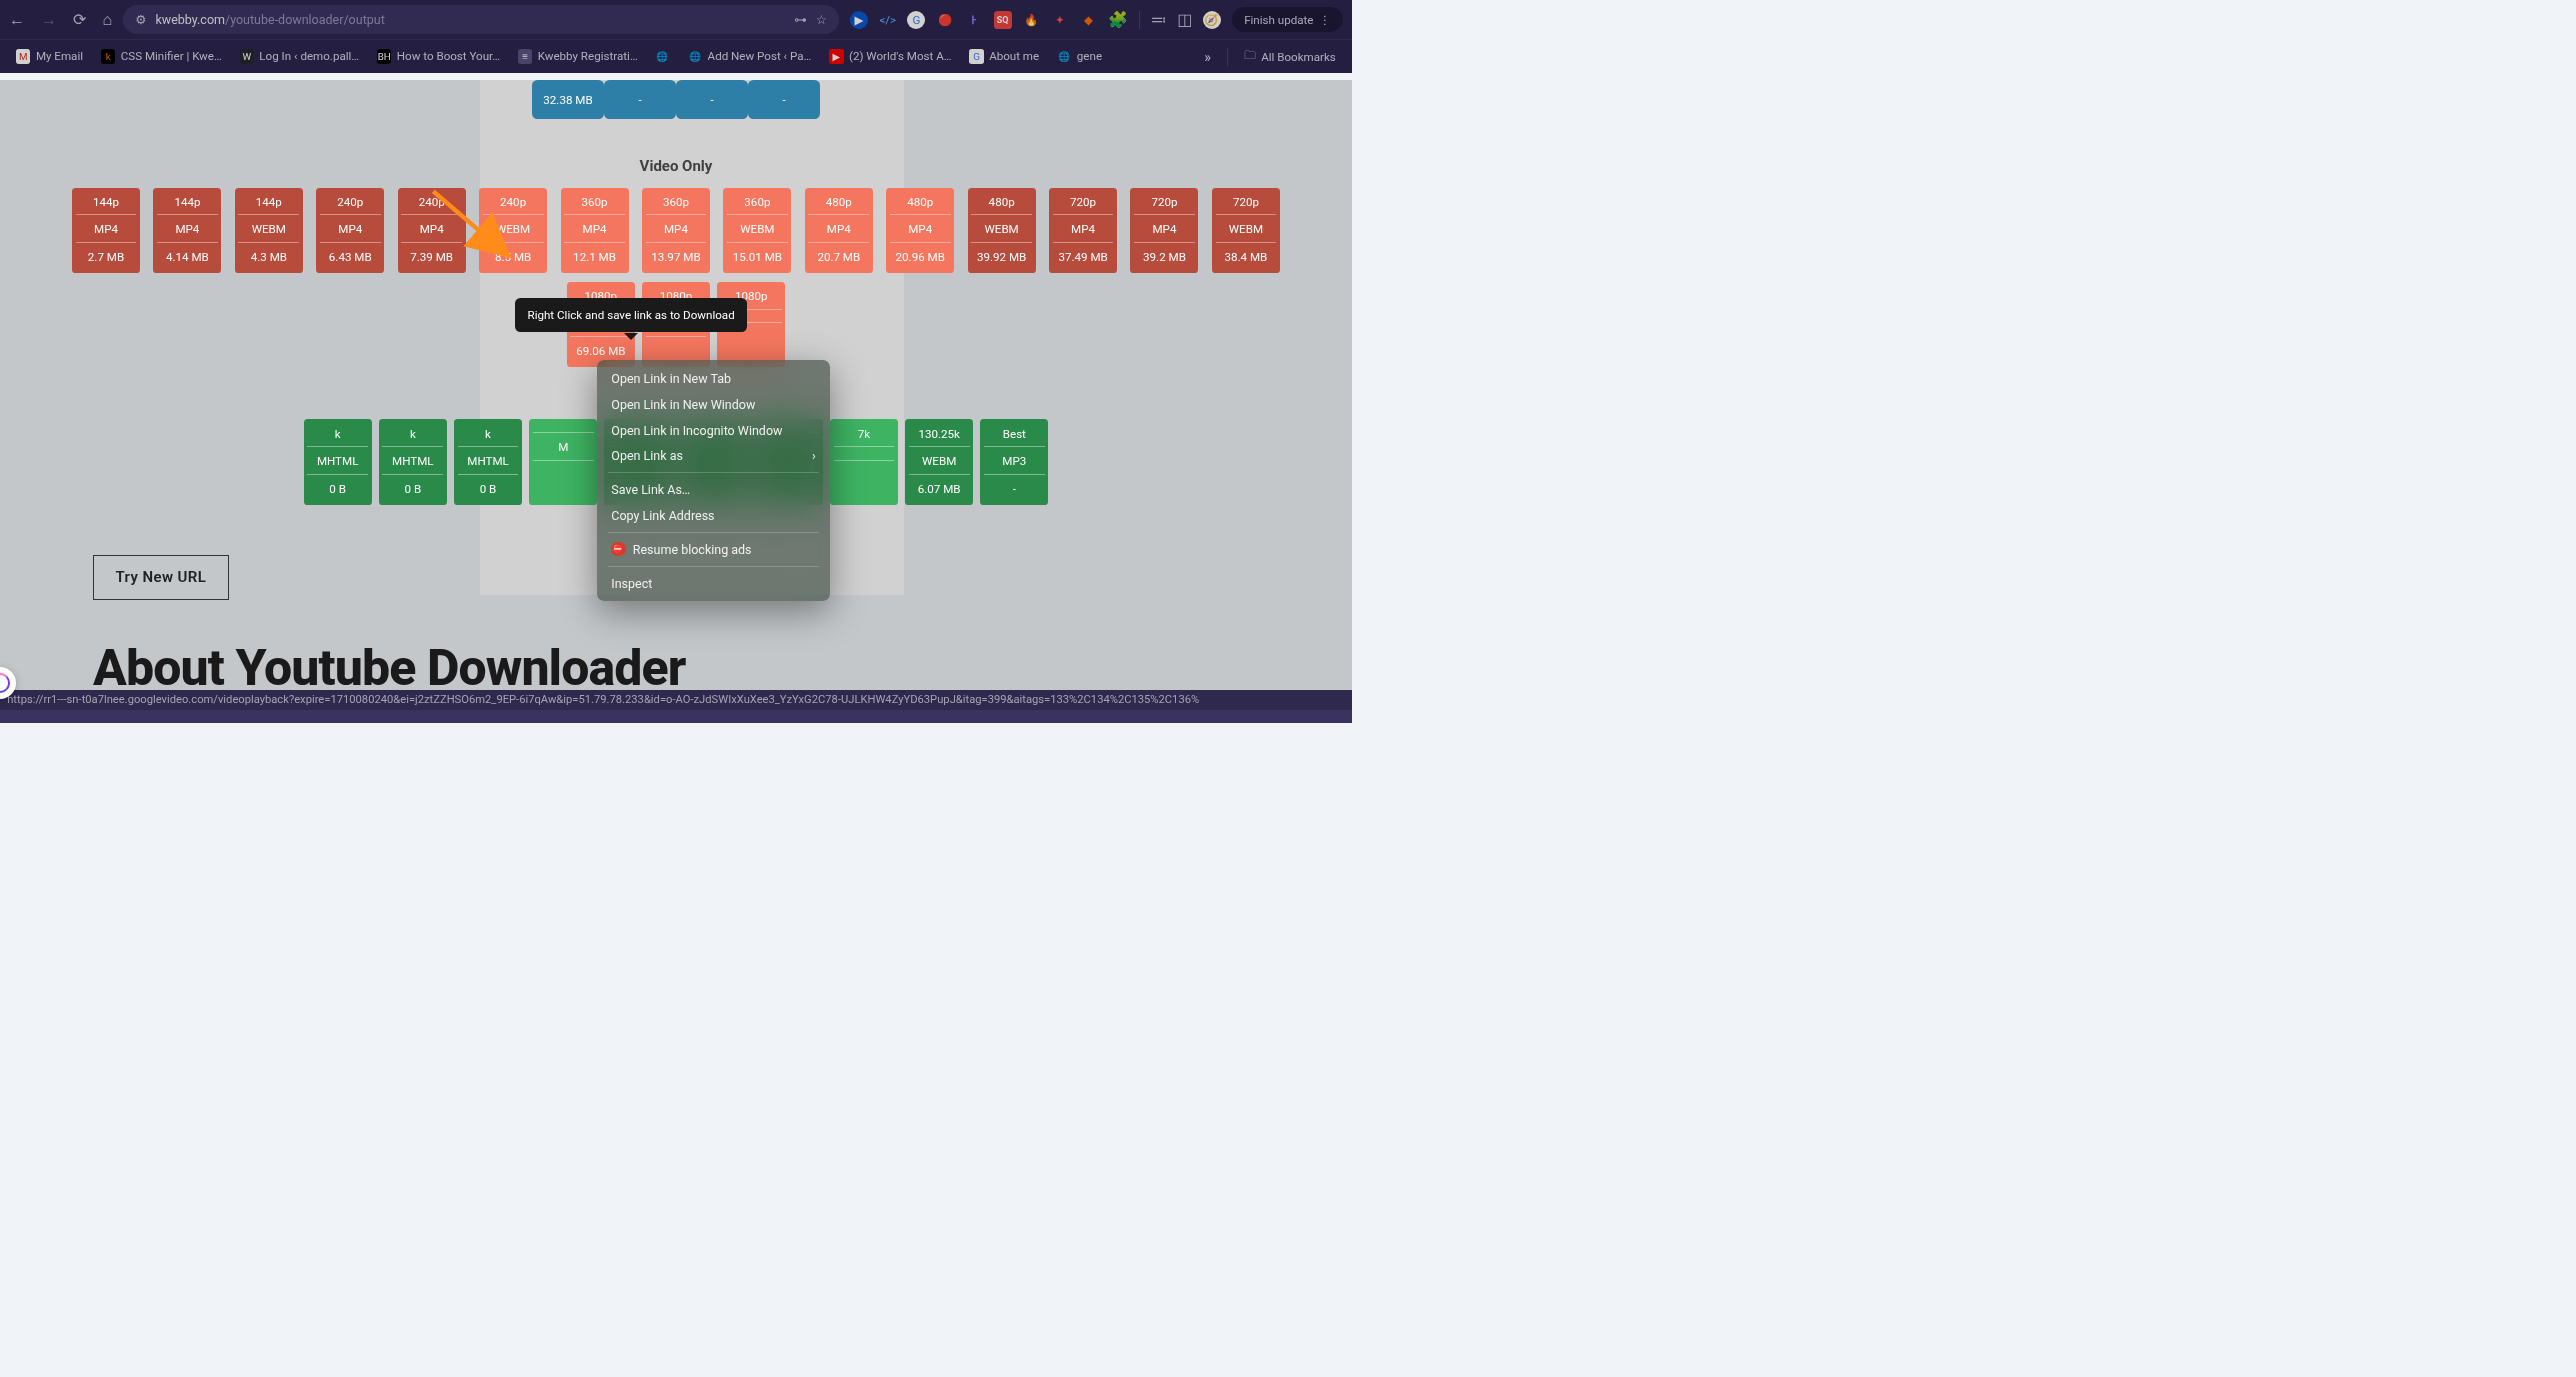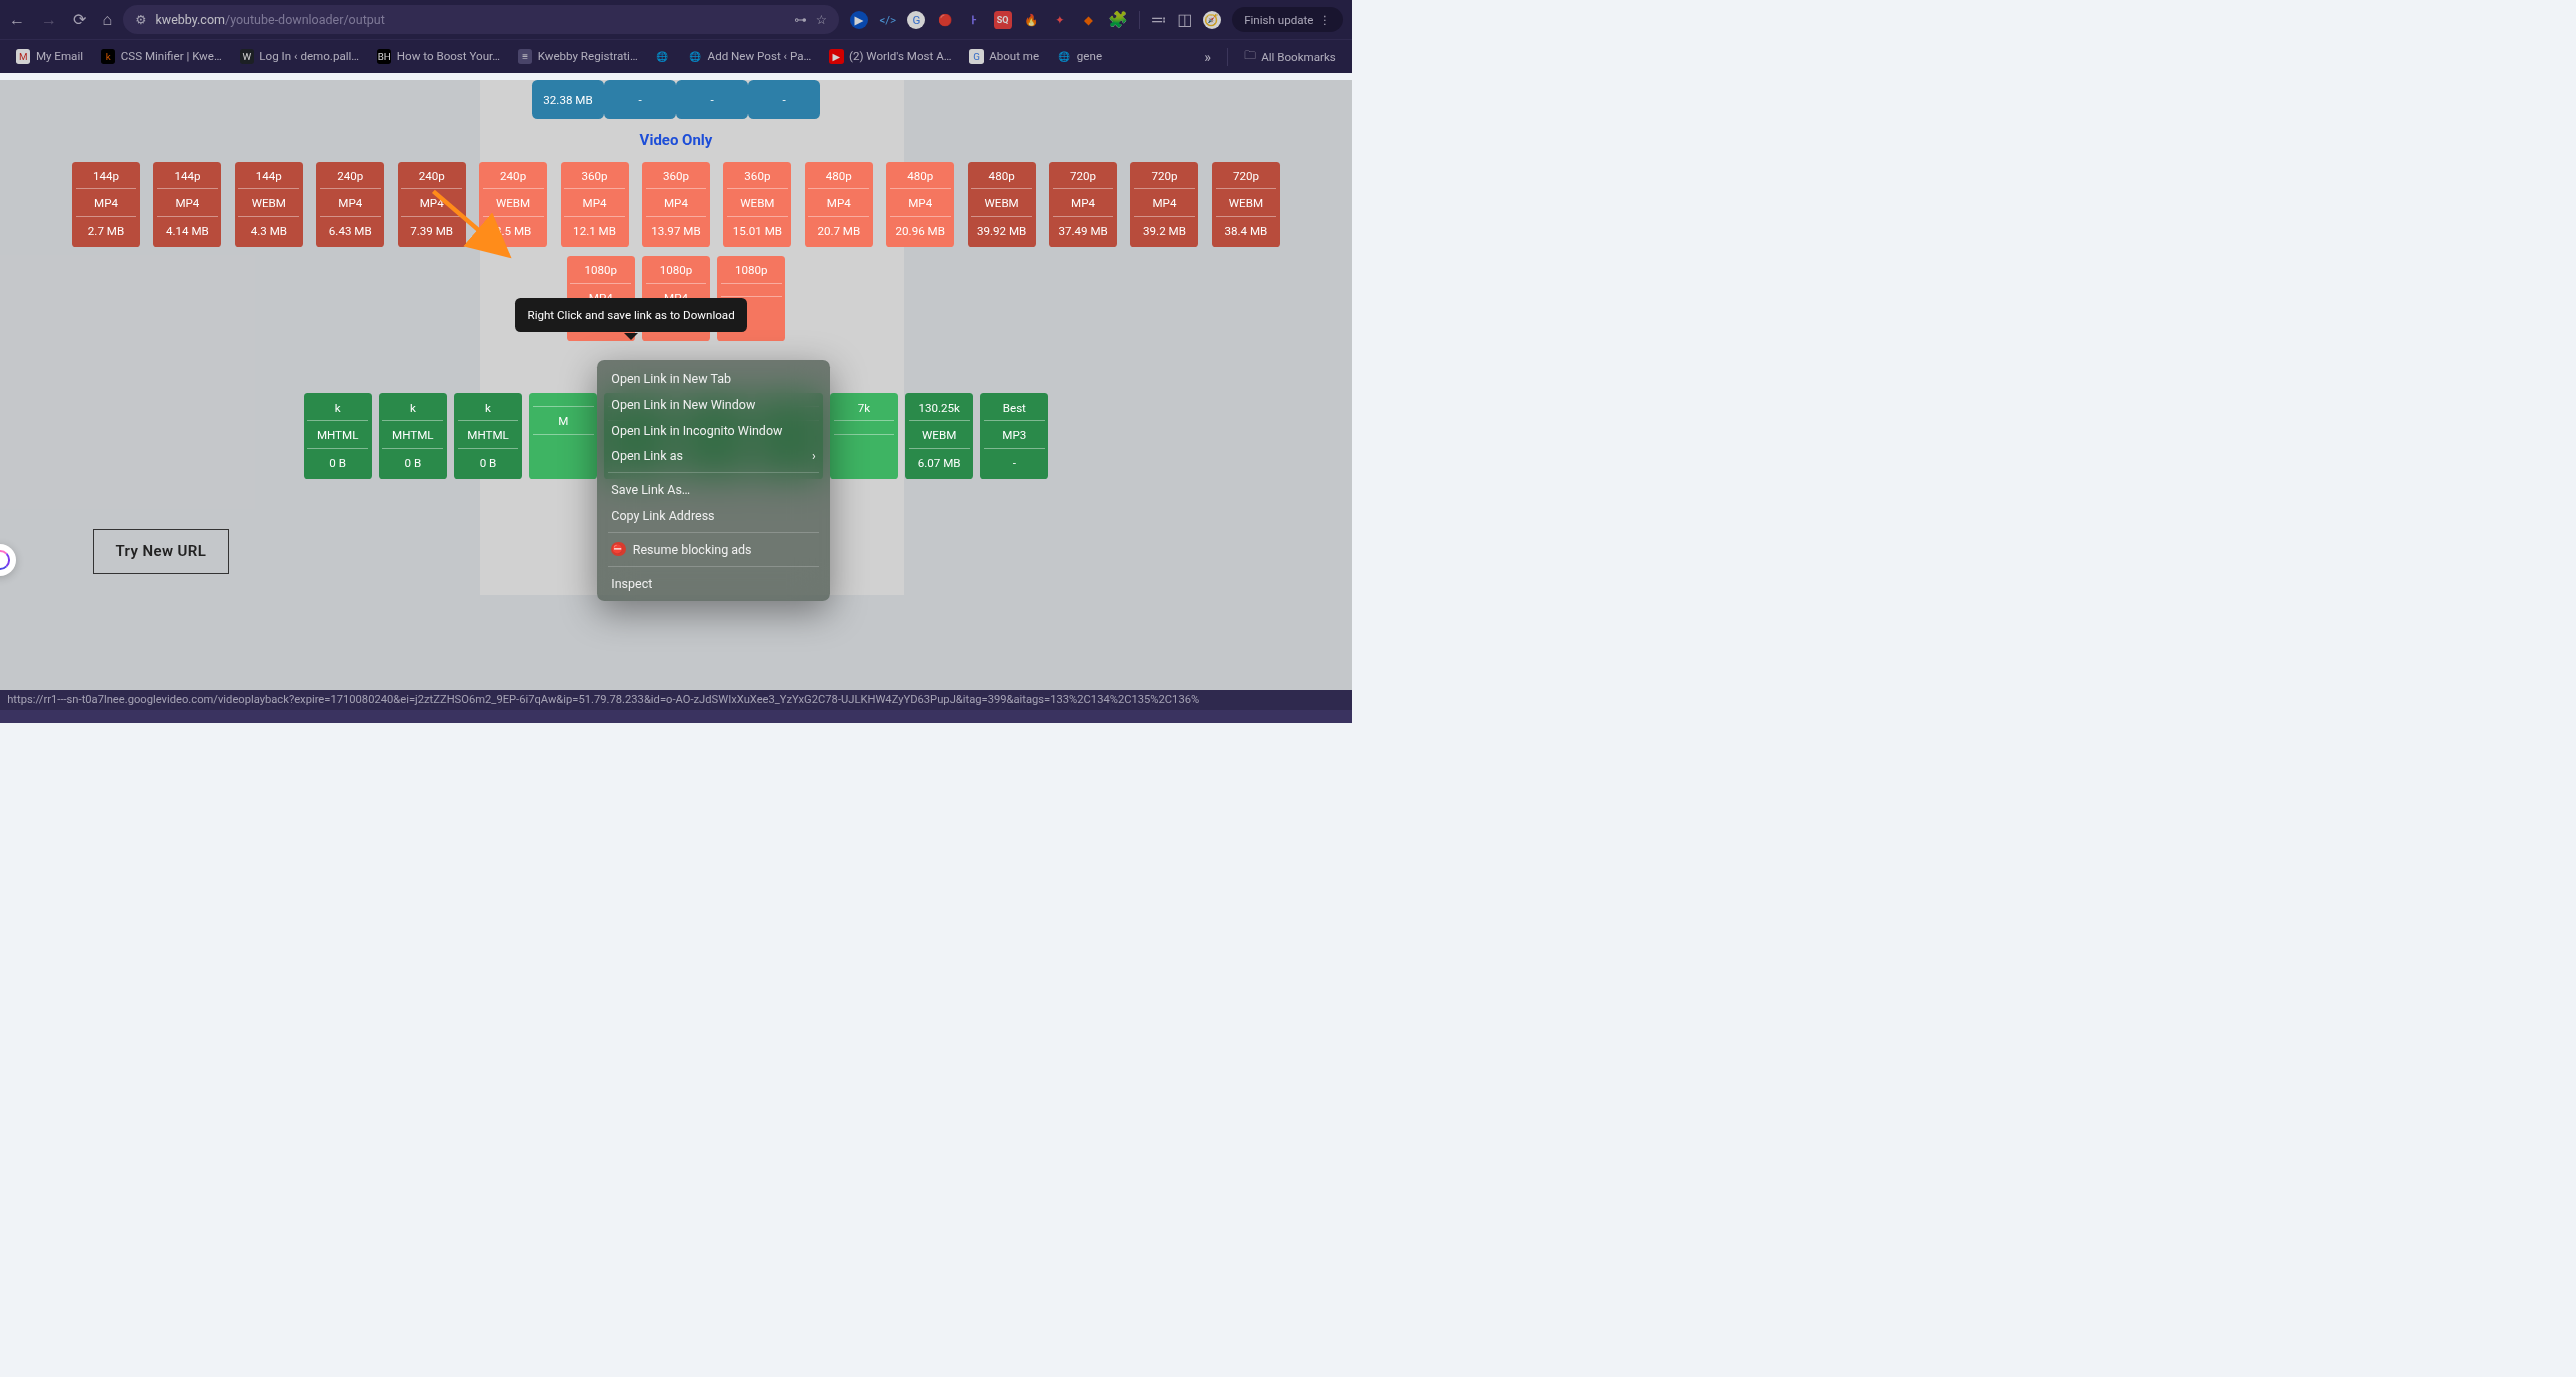"Video Only" .section-title { color: #1d4ed8 -> #404040; margin-top: 12px -> 38px }
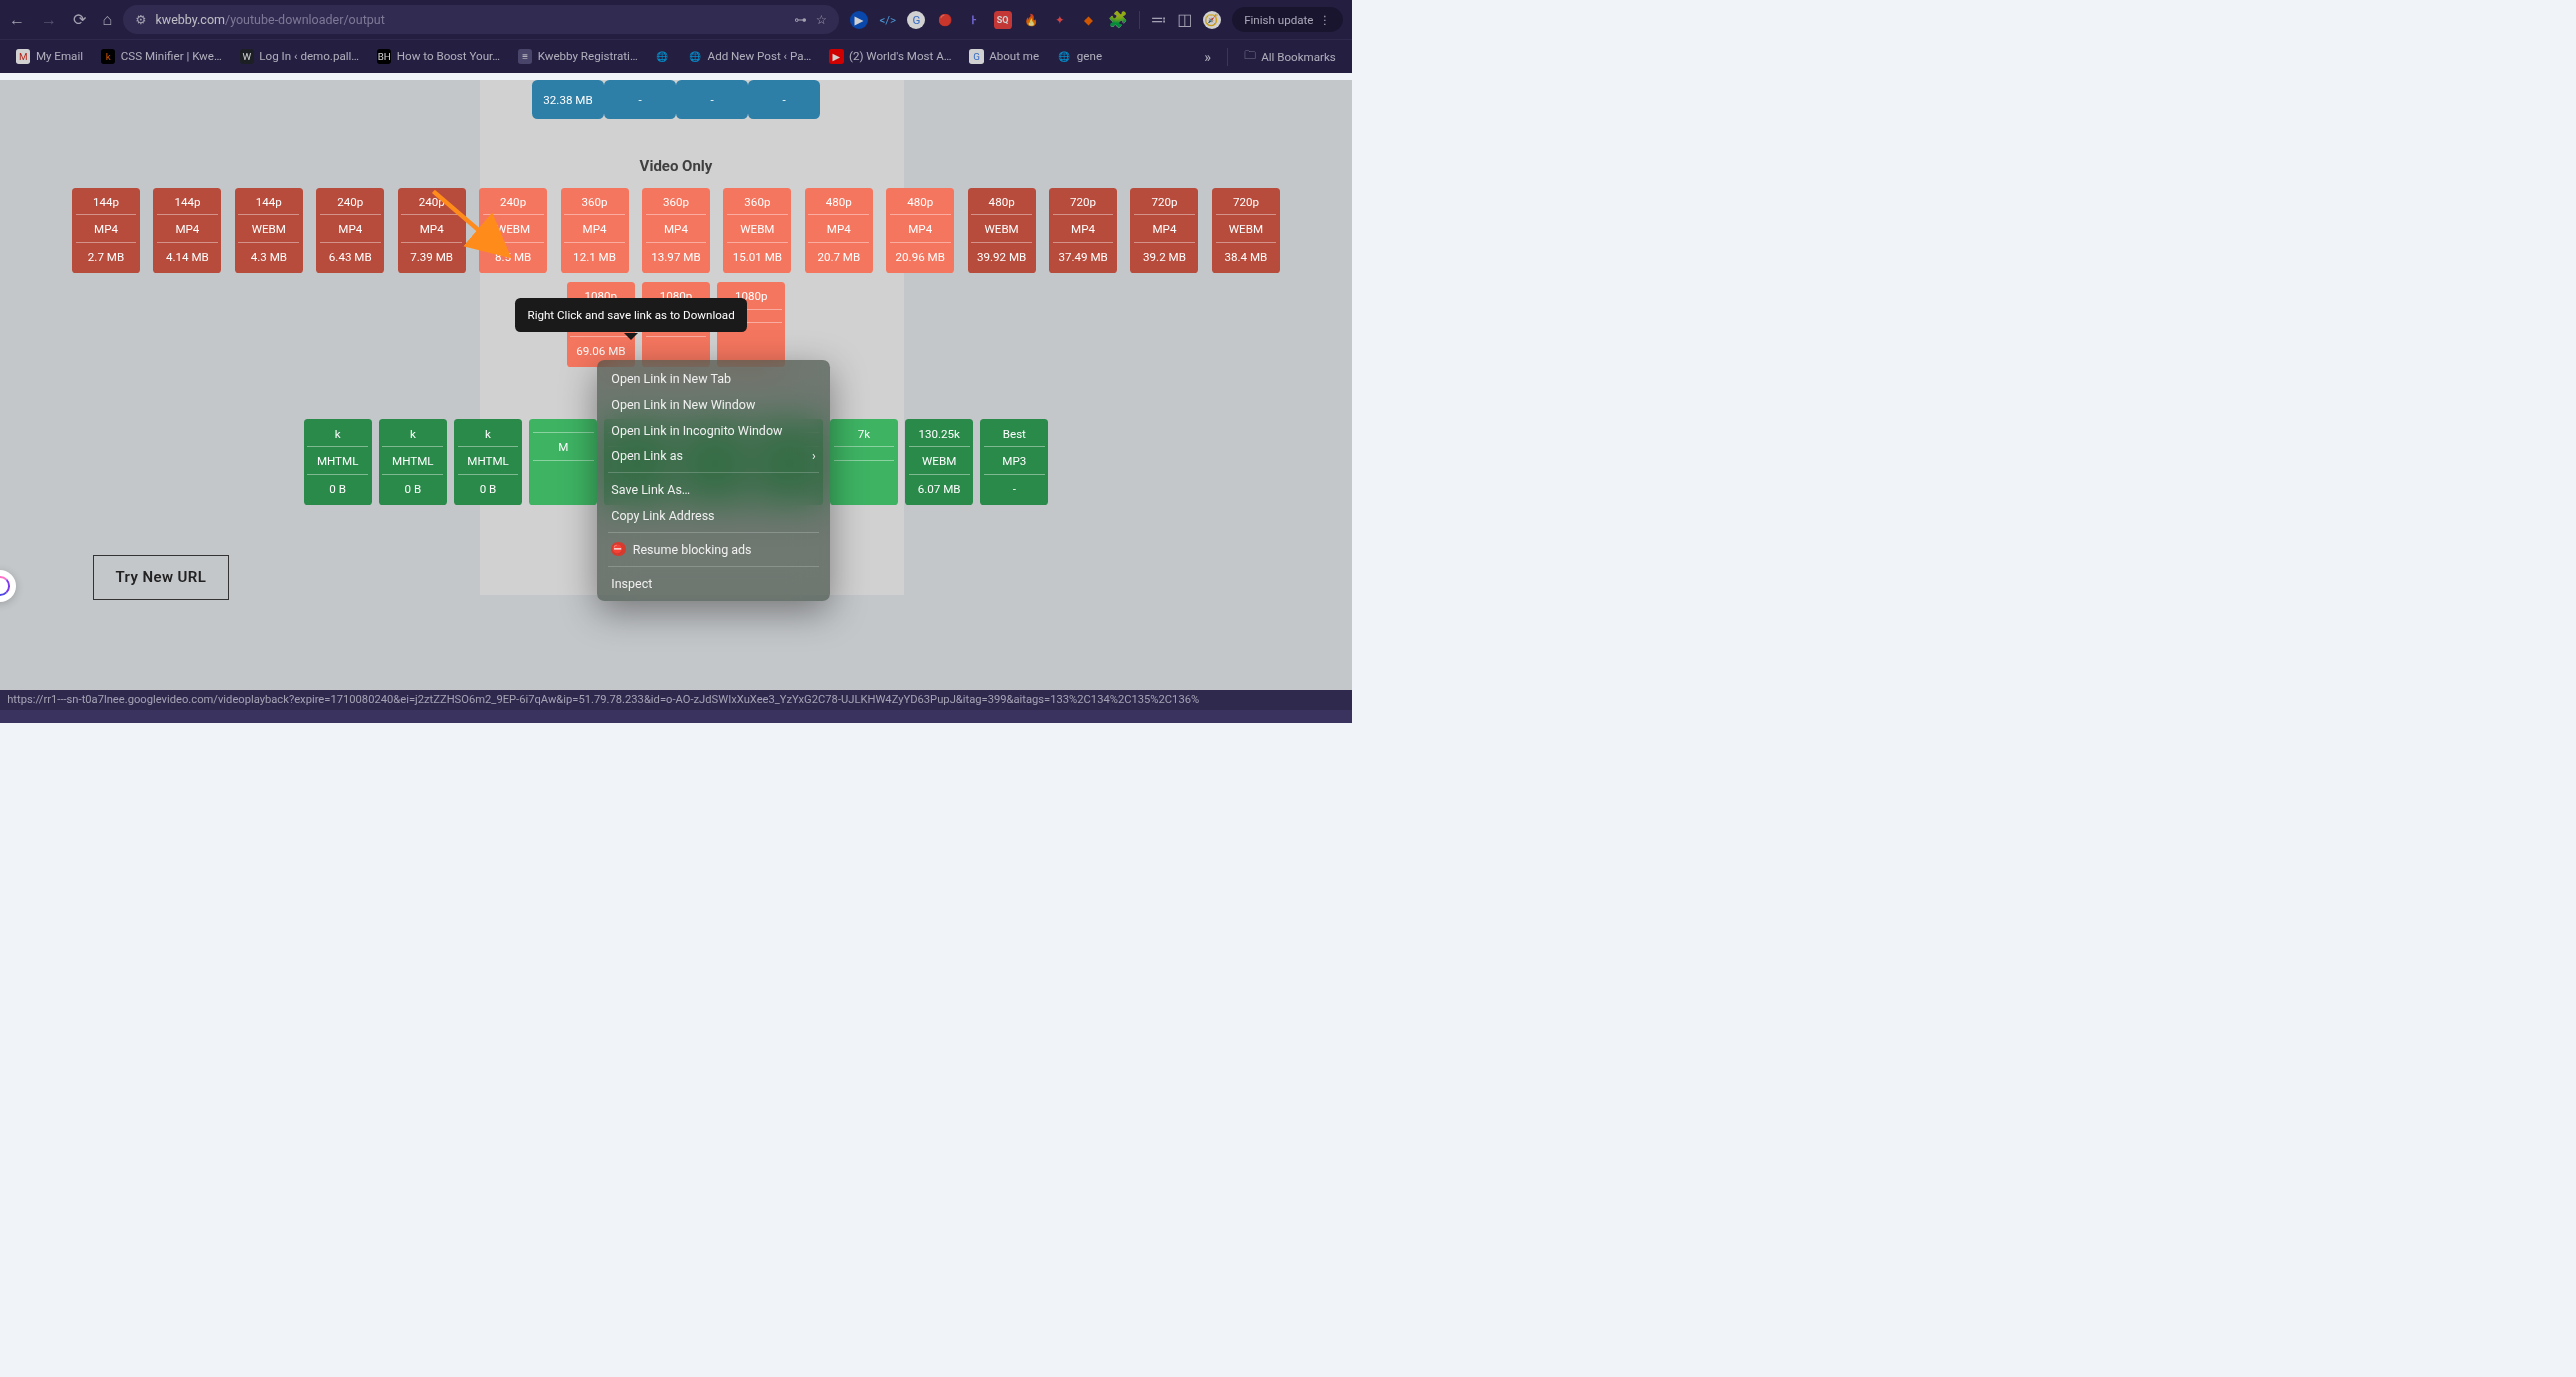"About Youtube Downloader" h1.about-h { html: none -> <h1>About Youtube Downloader</h1> }
